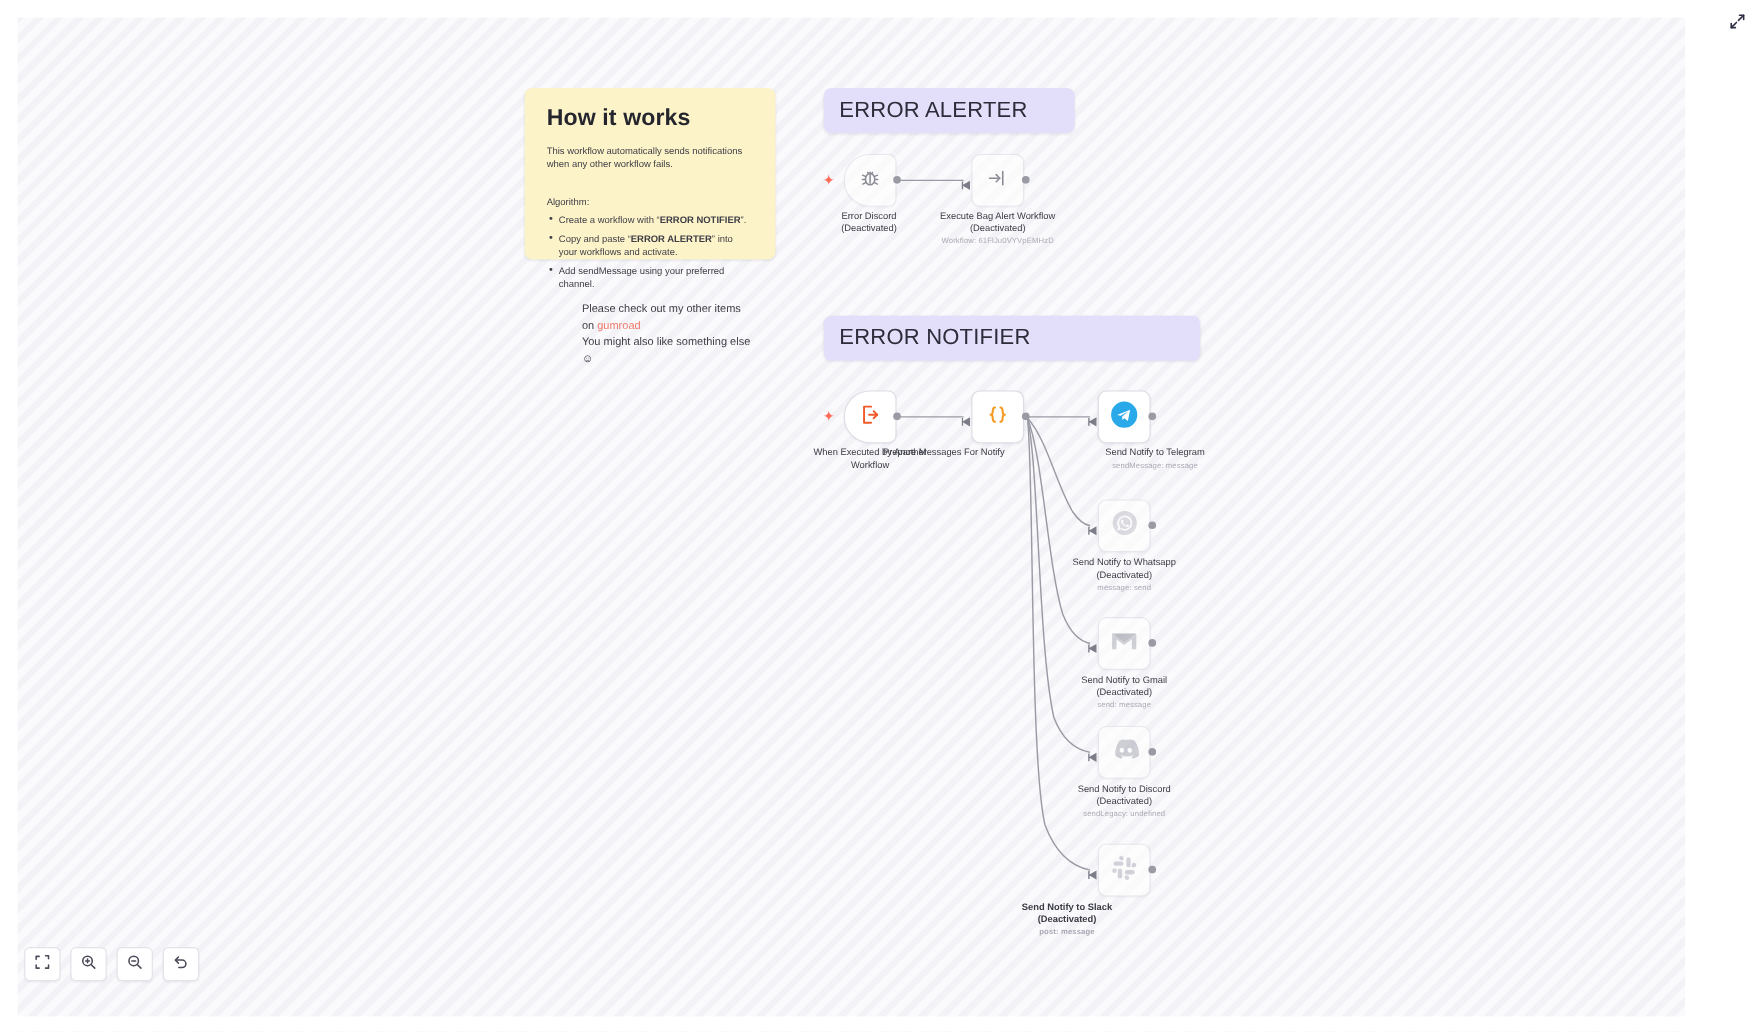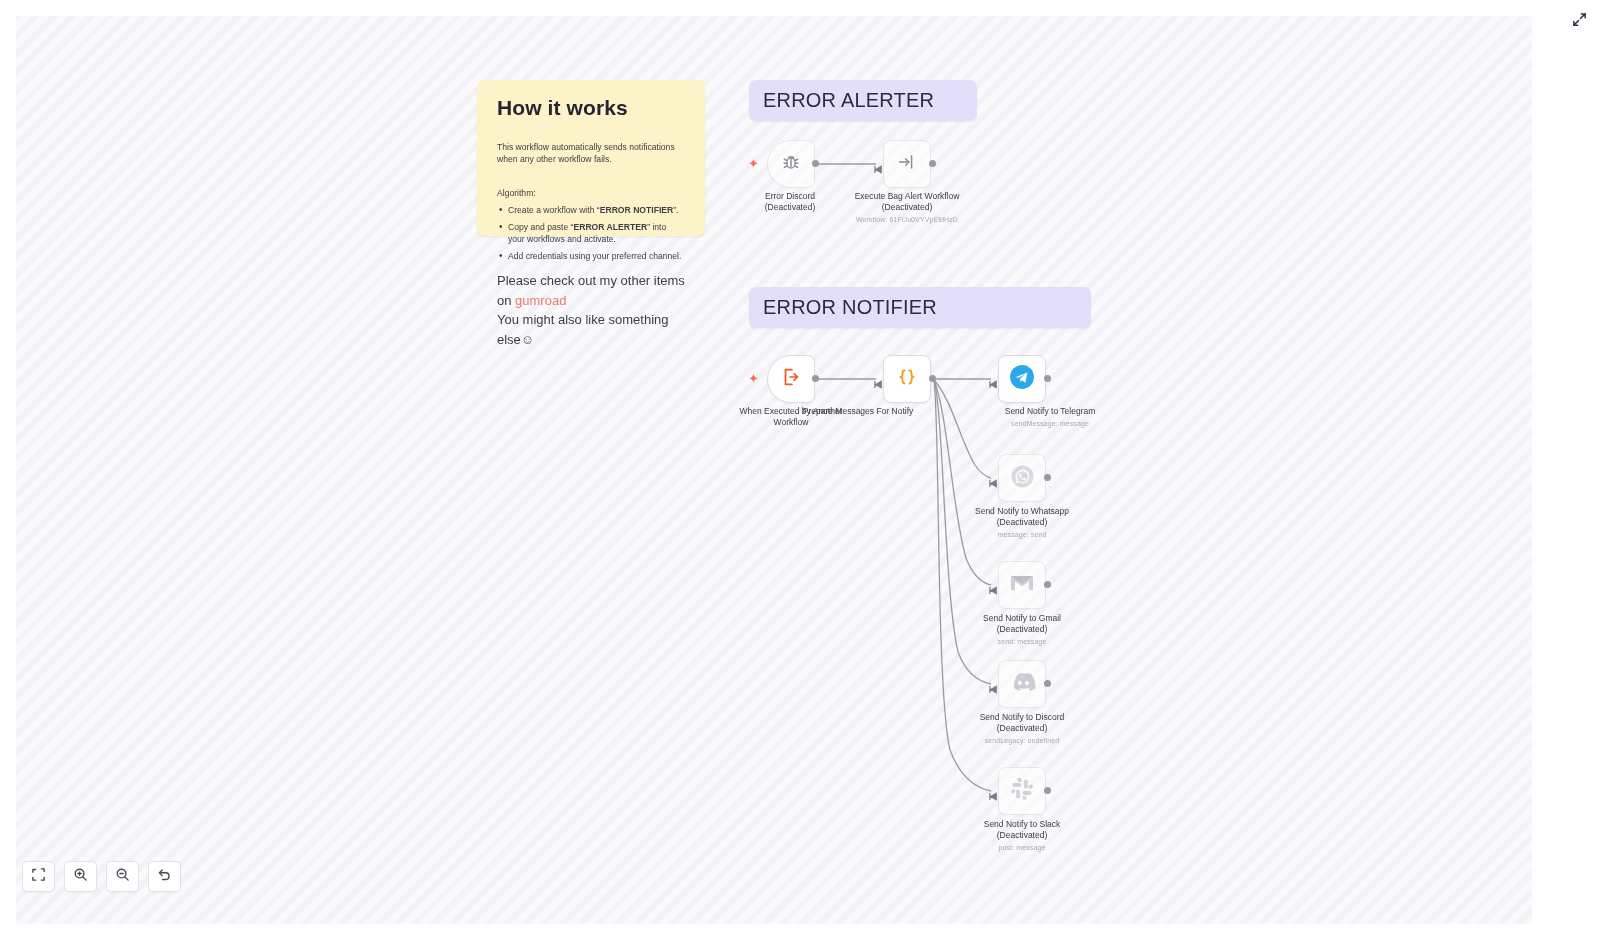"How it works" .sticky h1 { margin-bottom: 21px -> 11px }
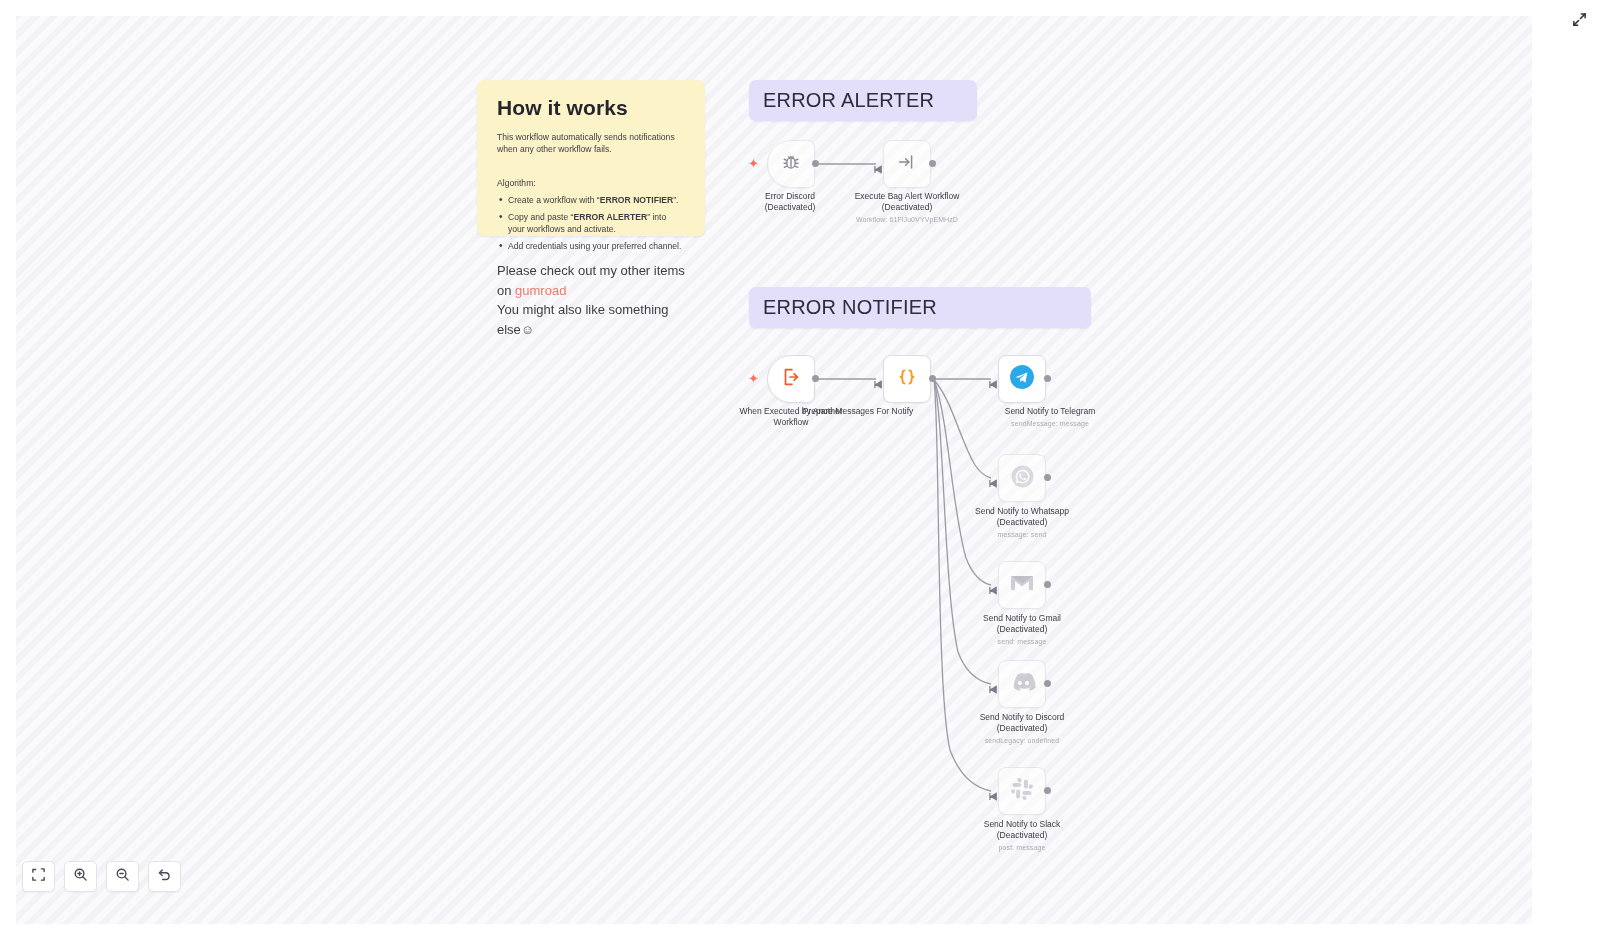"Add credentials using your preferred" span { text: credentials -> sendMessage }
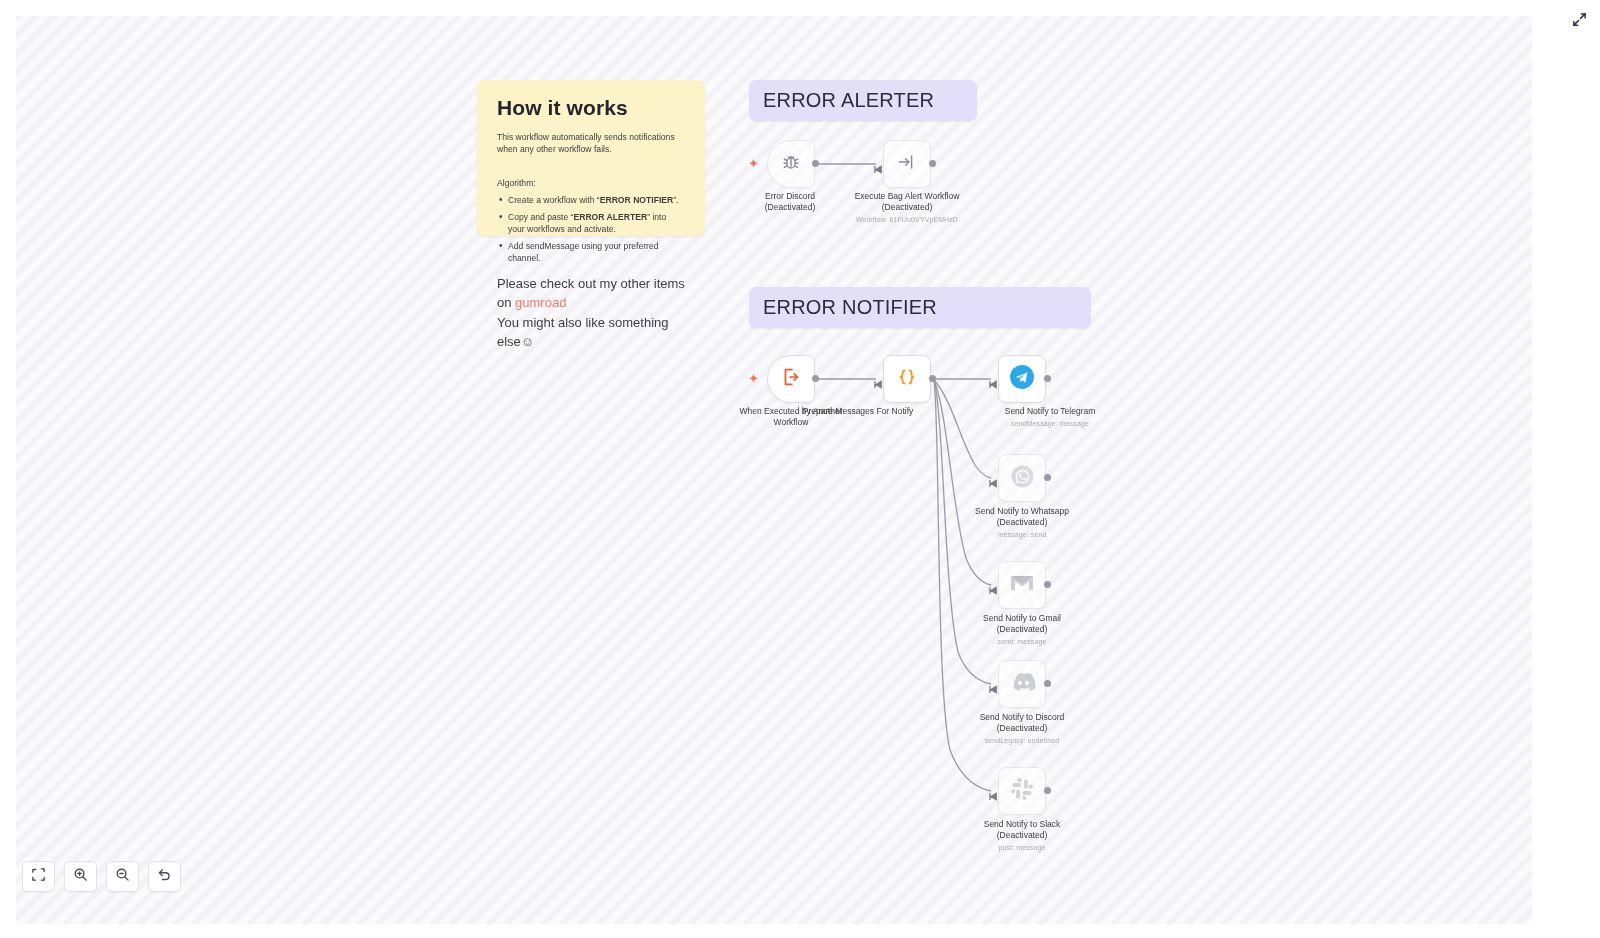"Please check out my other" .sticky .footnote { font-size: 13px -> 10px; margin-left: none -> 32px }
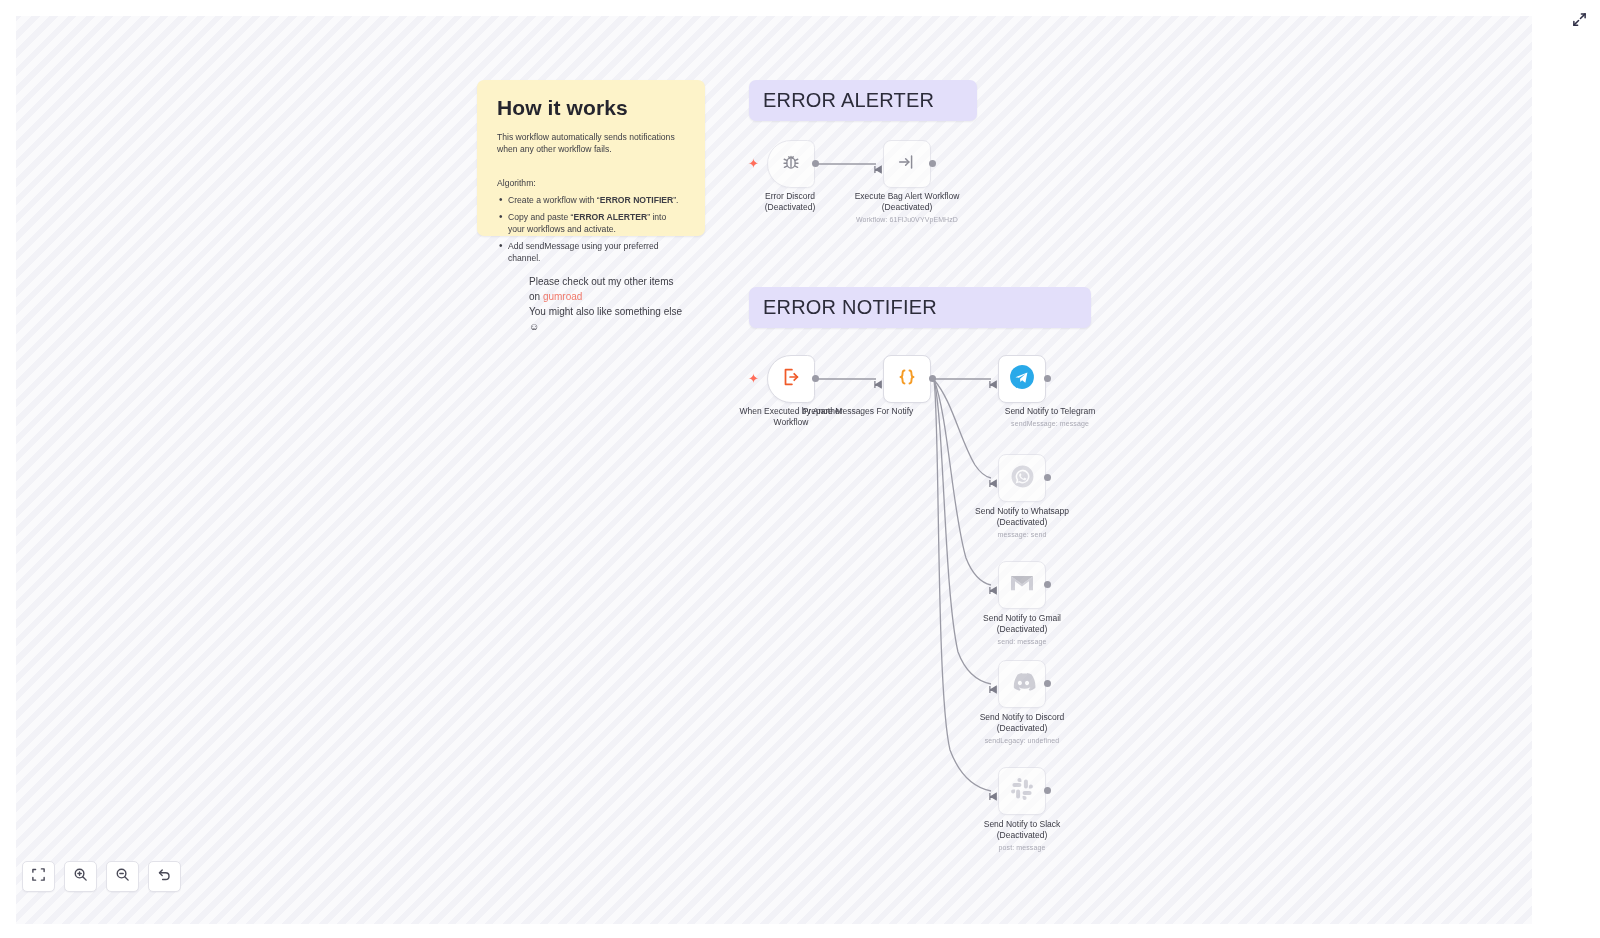"Send Notify to Slack" div.node-label { font-weight: none -> bold; left: 952px -> 900px }
